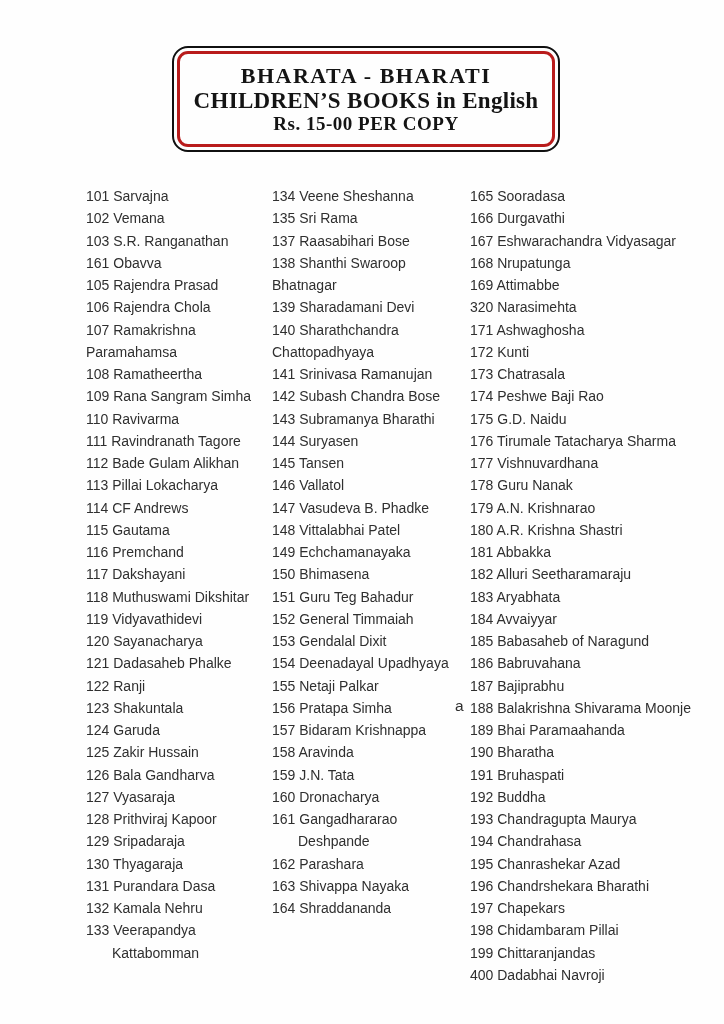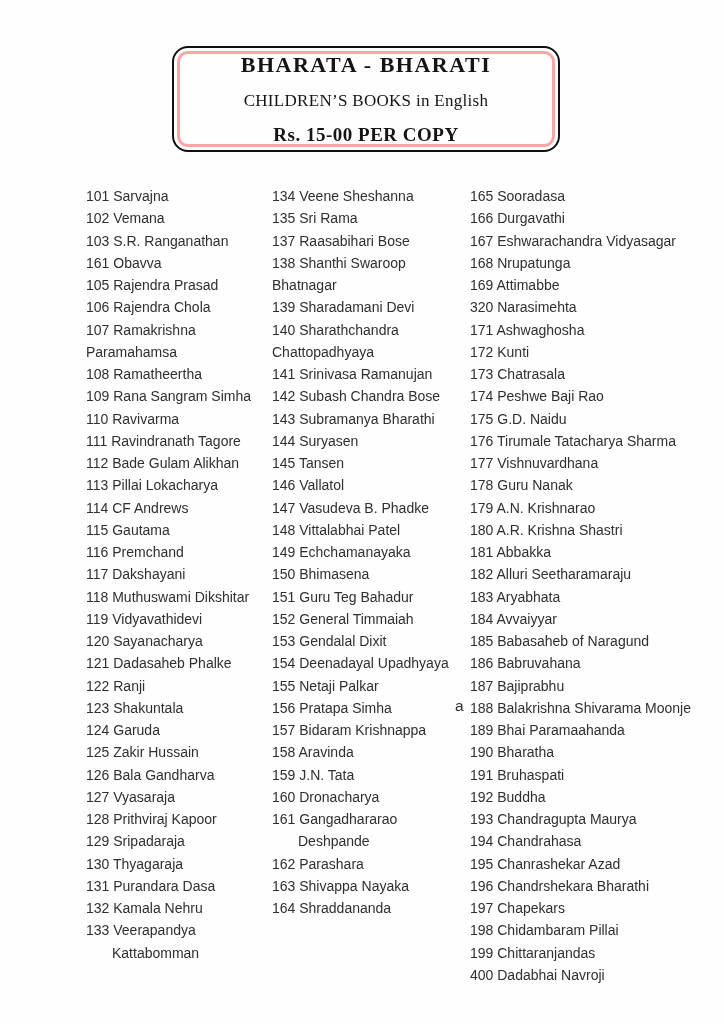"BHARATA - BHARATI" .header-inner { border: 3px solid #fca5a5 -> 3px solid #b91c1c; gap: 14px -> 3px }
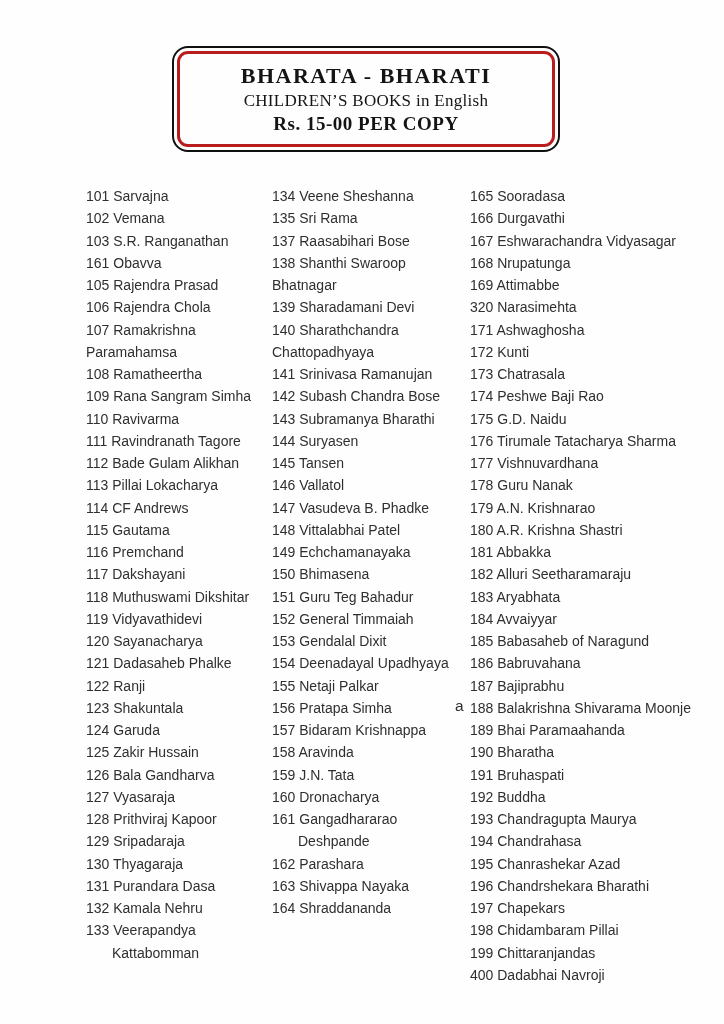"CHILDREN’S BOOKS in English" .header-subtitle { font-size: 17px -> 23px; font-weight: none -> bold }
